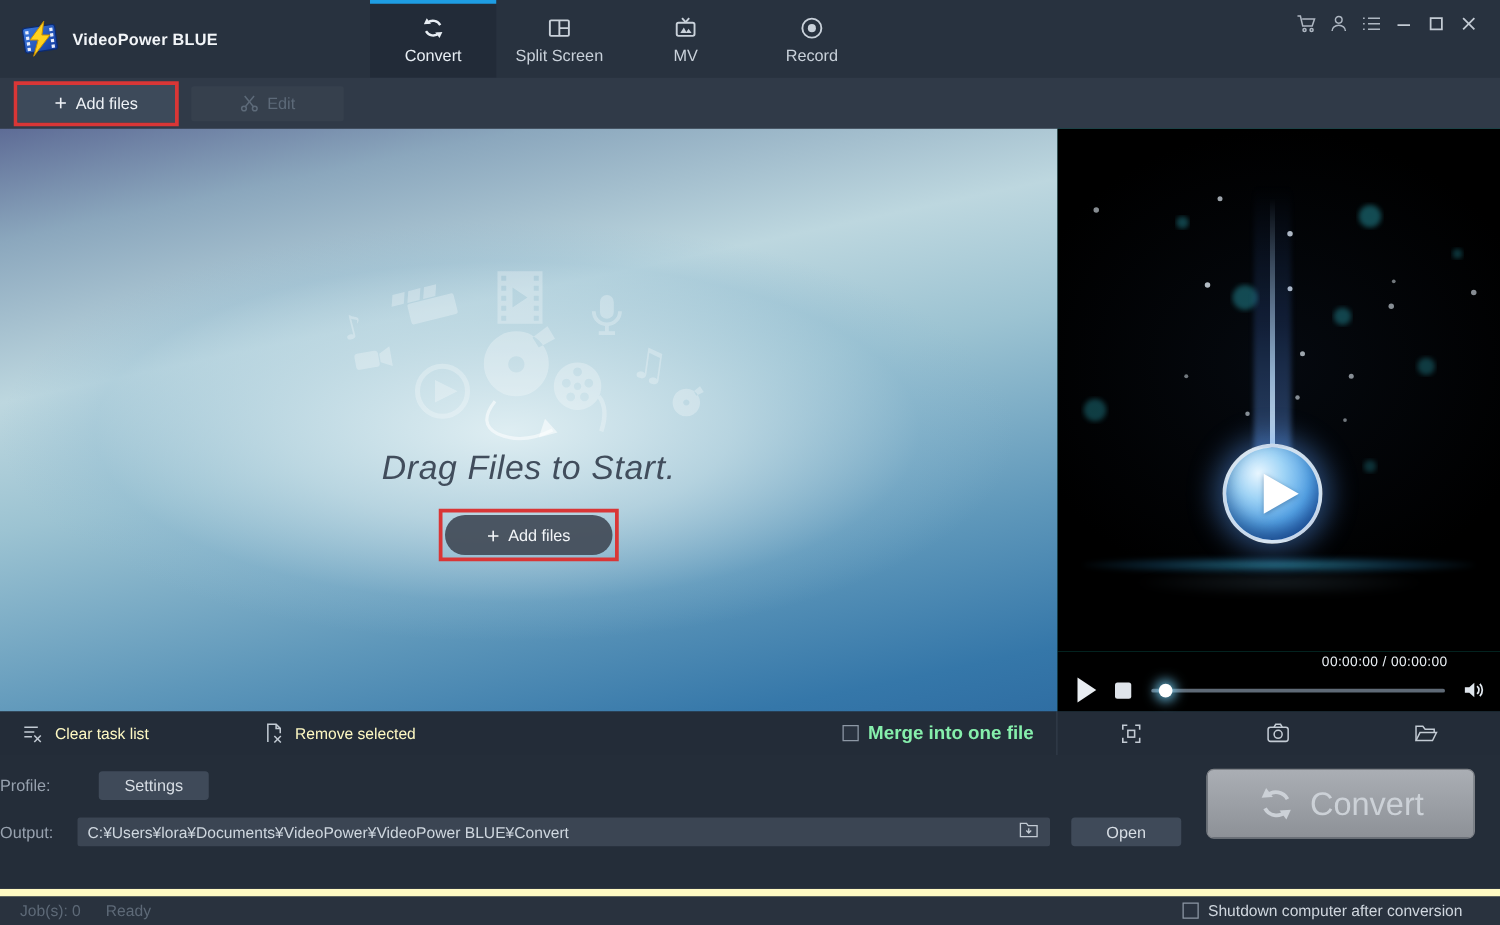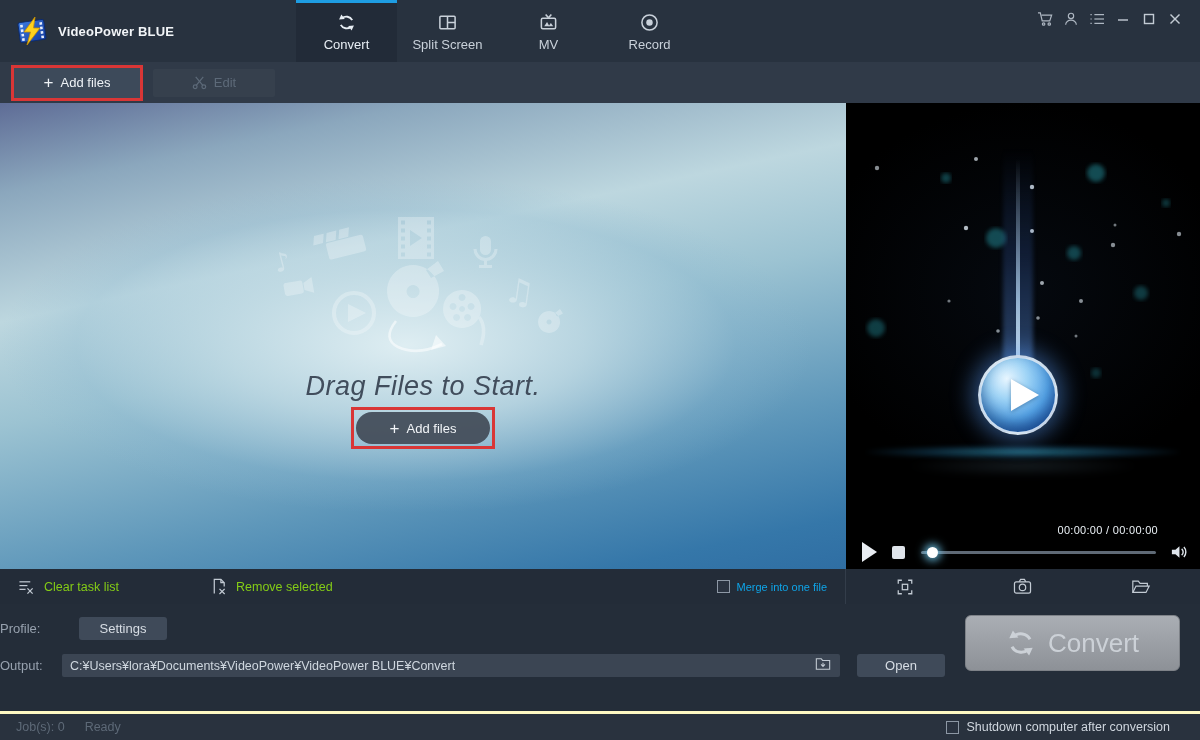"Drag Files to Start." .drag-text { top: 268px -> 256px }
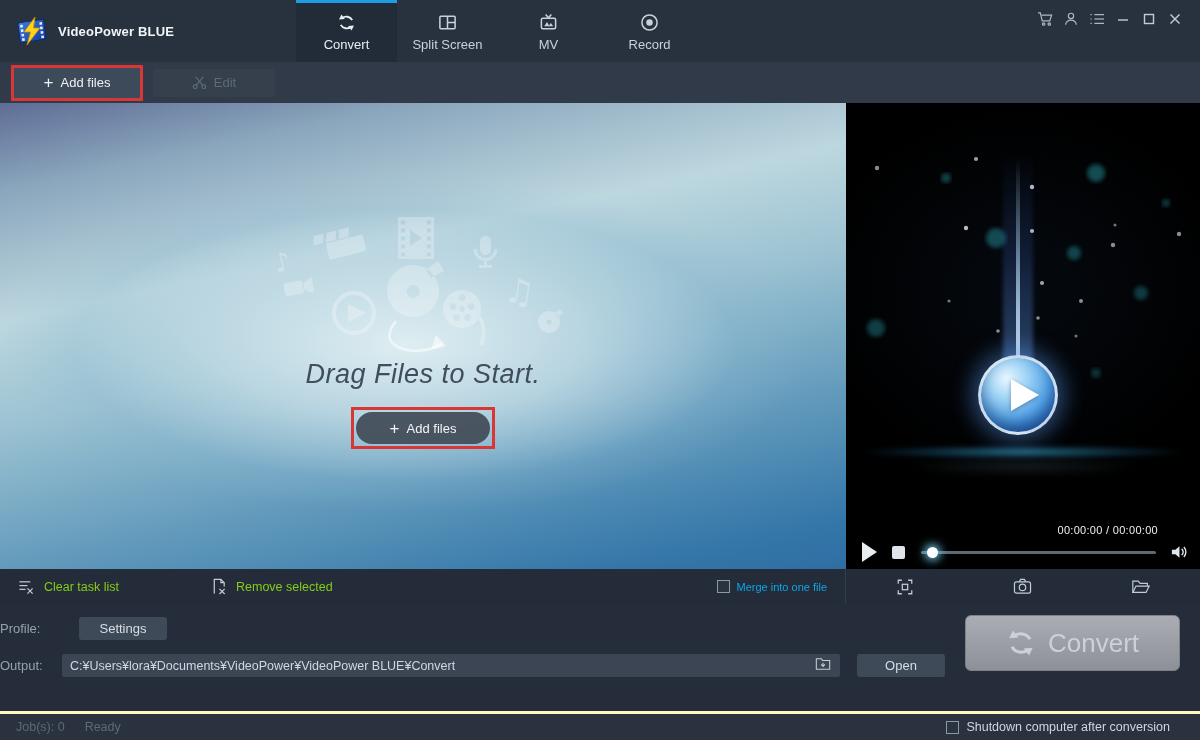"Clear task list" .task-item { color: #84cc16 -> #fef9c3 }
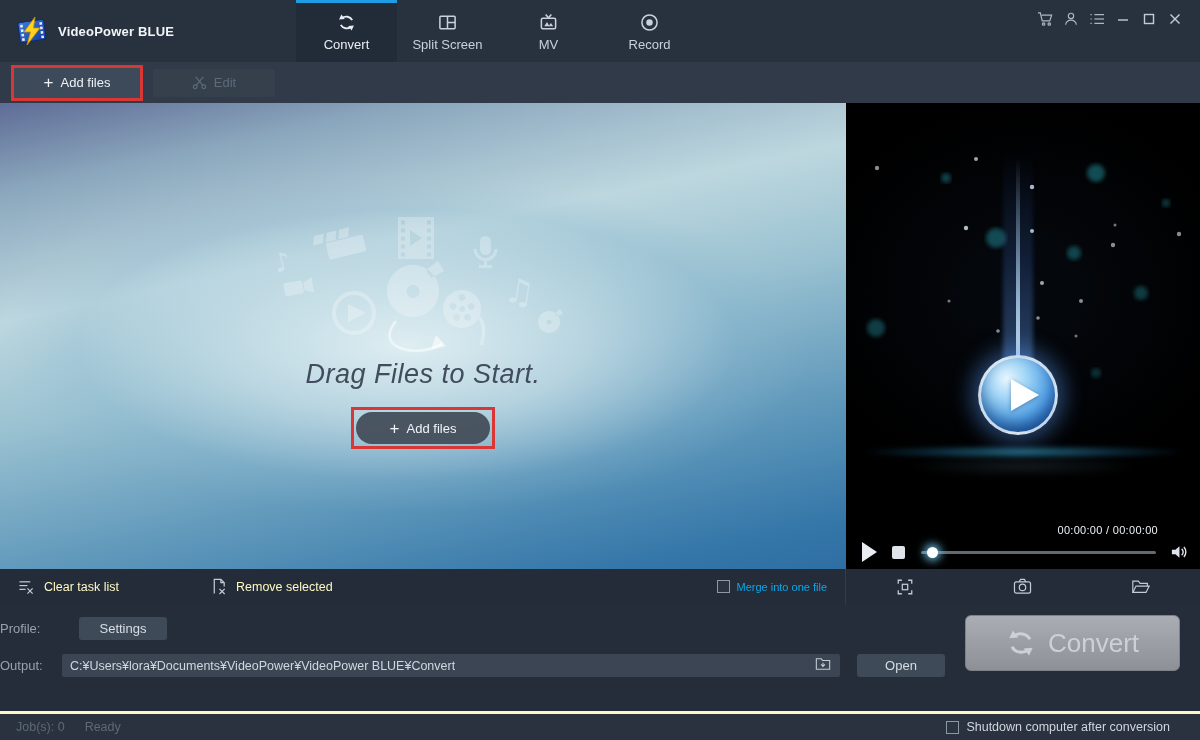"Merge into one file" .merge-label { color: #0ea5e9 -> #86efac; font-size: 11px -> 15px; font-weight: none -> bold }
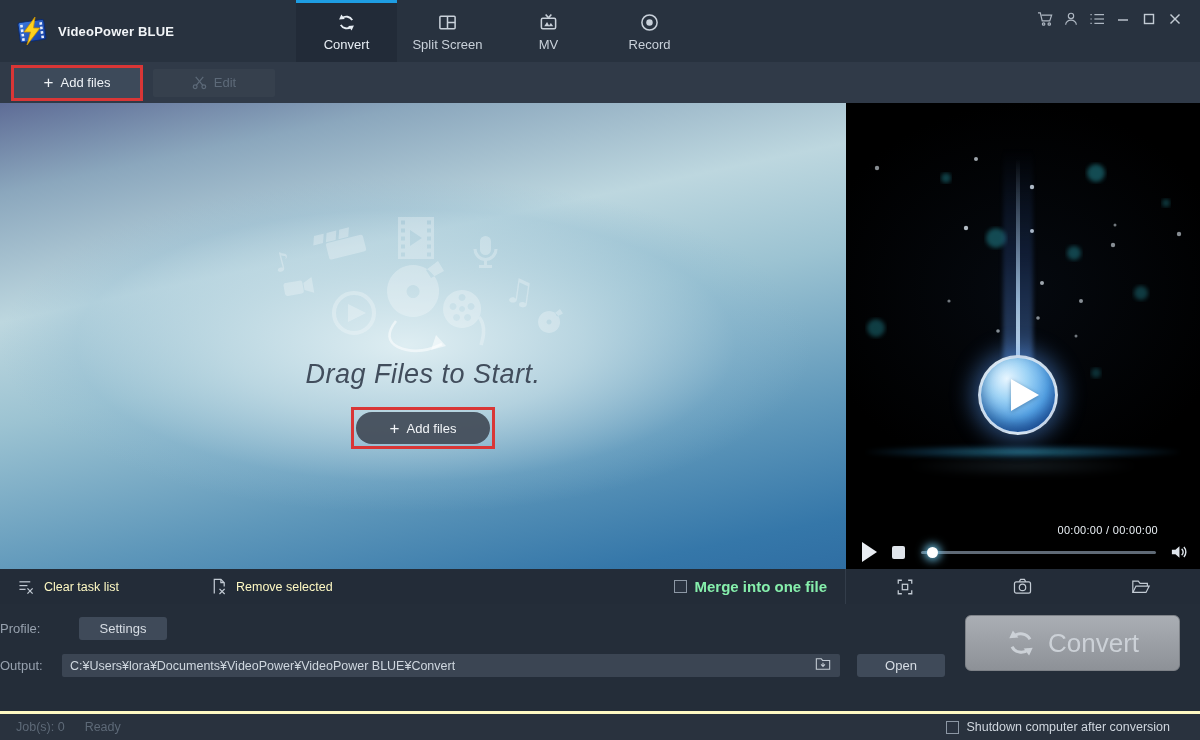"Job(s): 0" .statusbar { border-top: 3px solid #fef9c3 -> 6px solid #fef9c3 }
